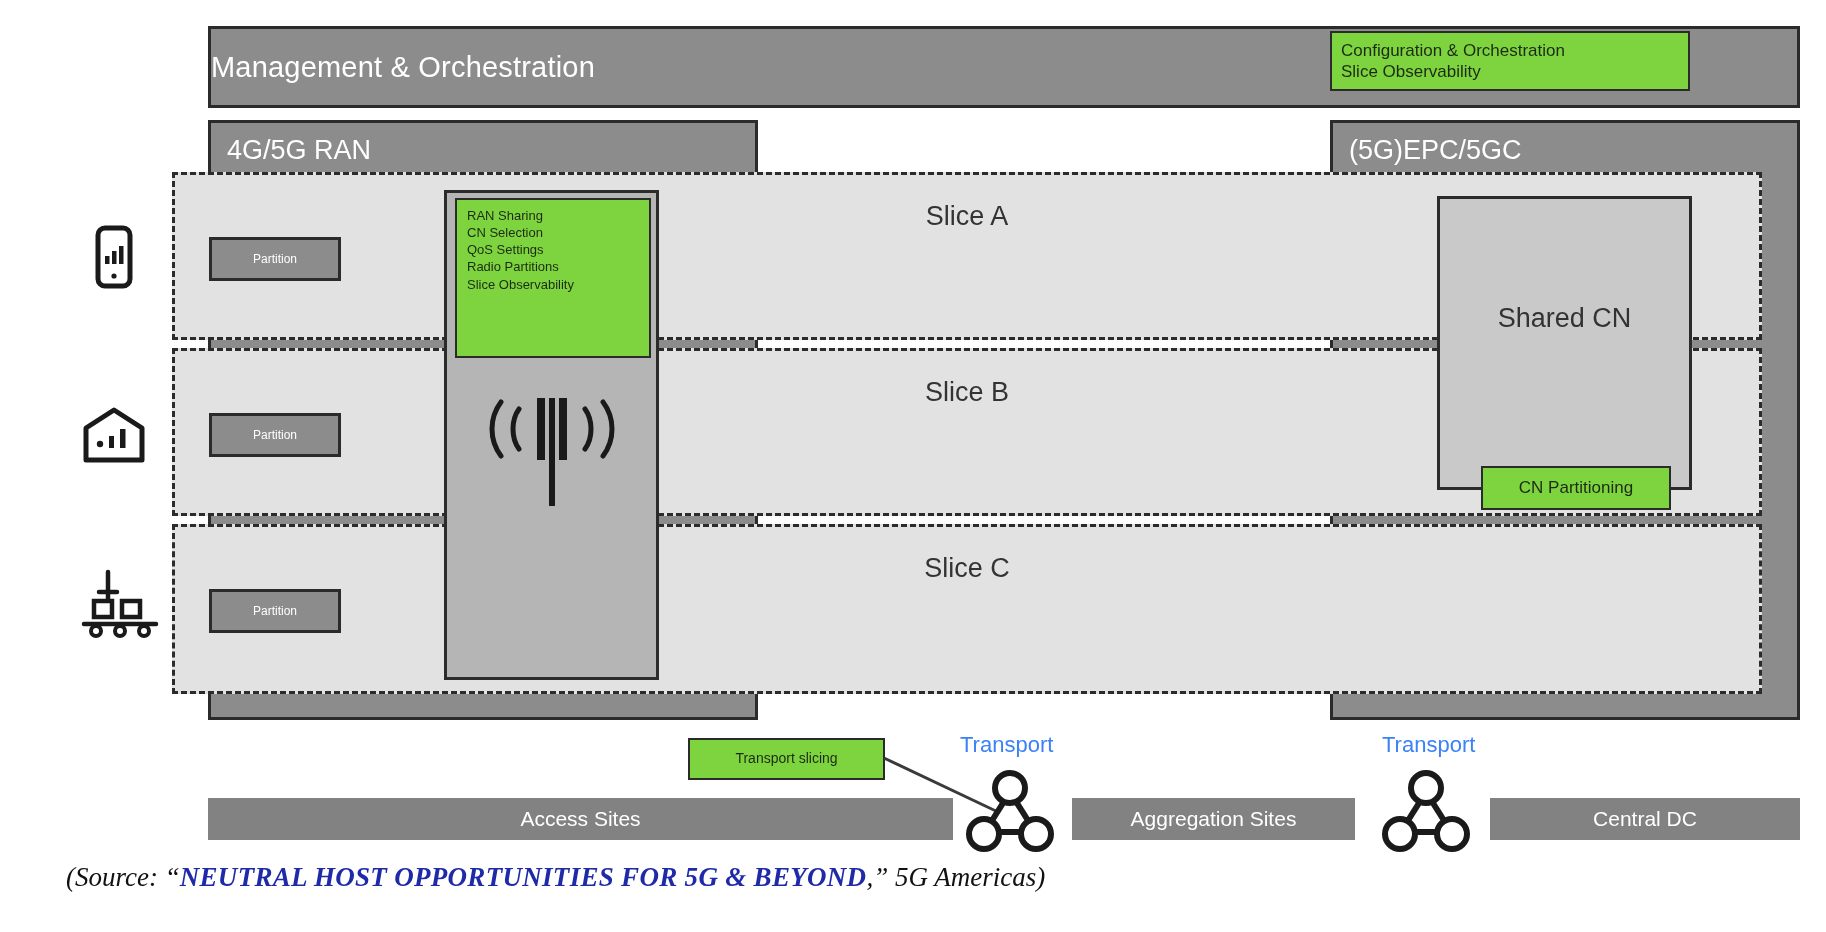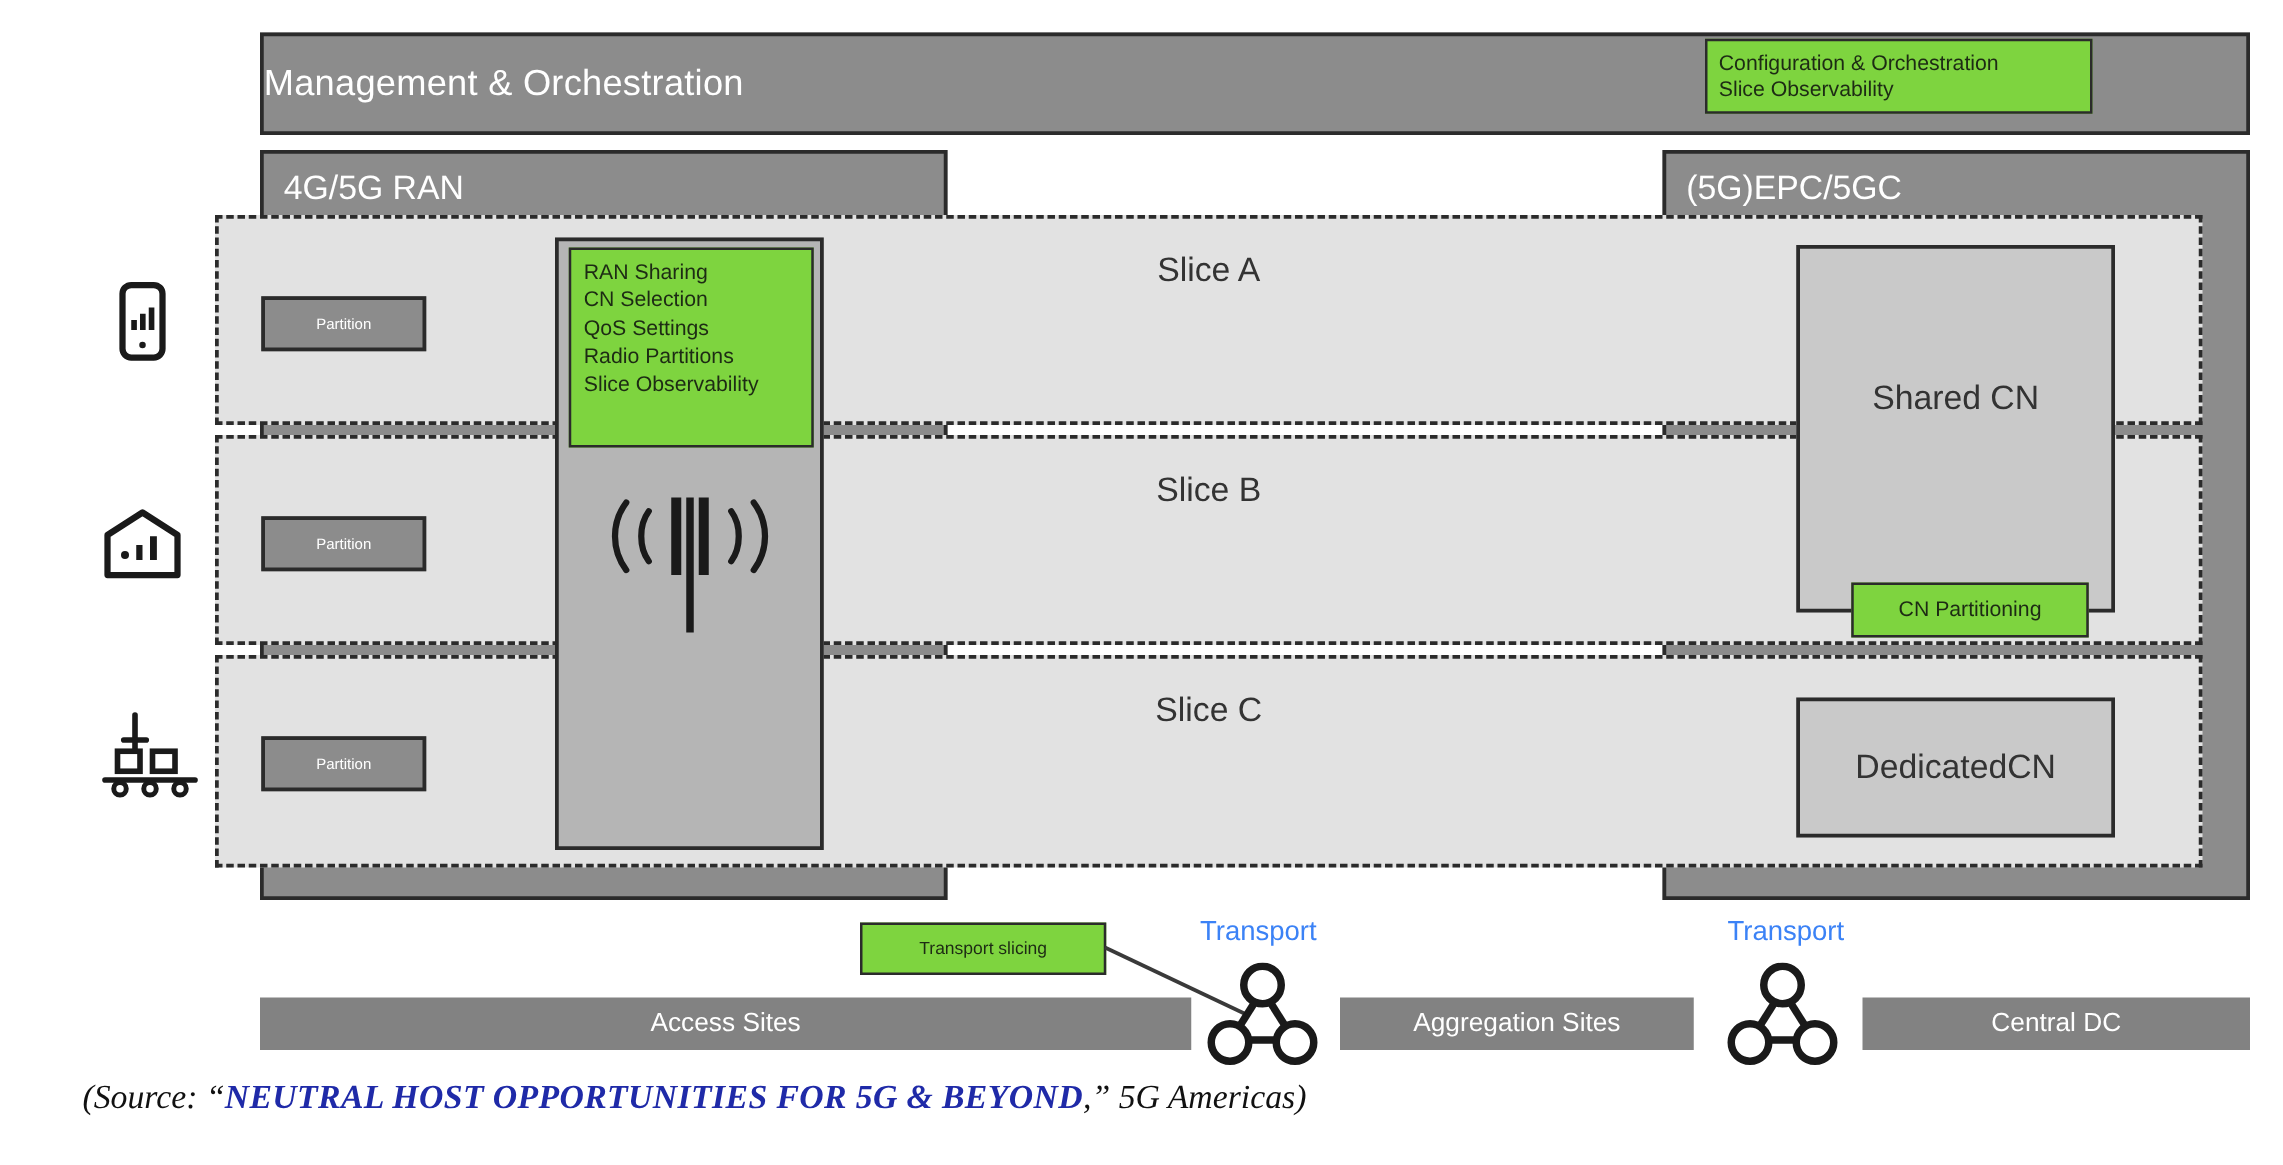"Configuration & Orchestration" #mgmt-green { margin-left: 34px -> none; width: 310px -> 360px }
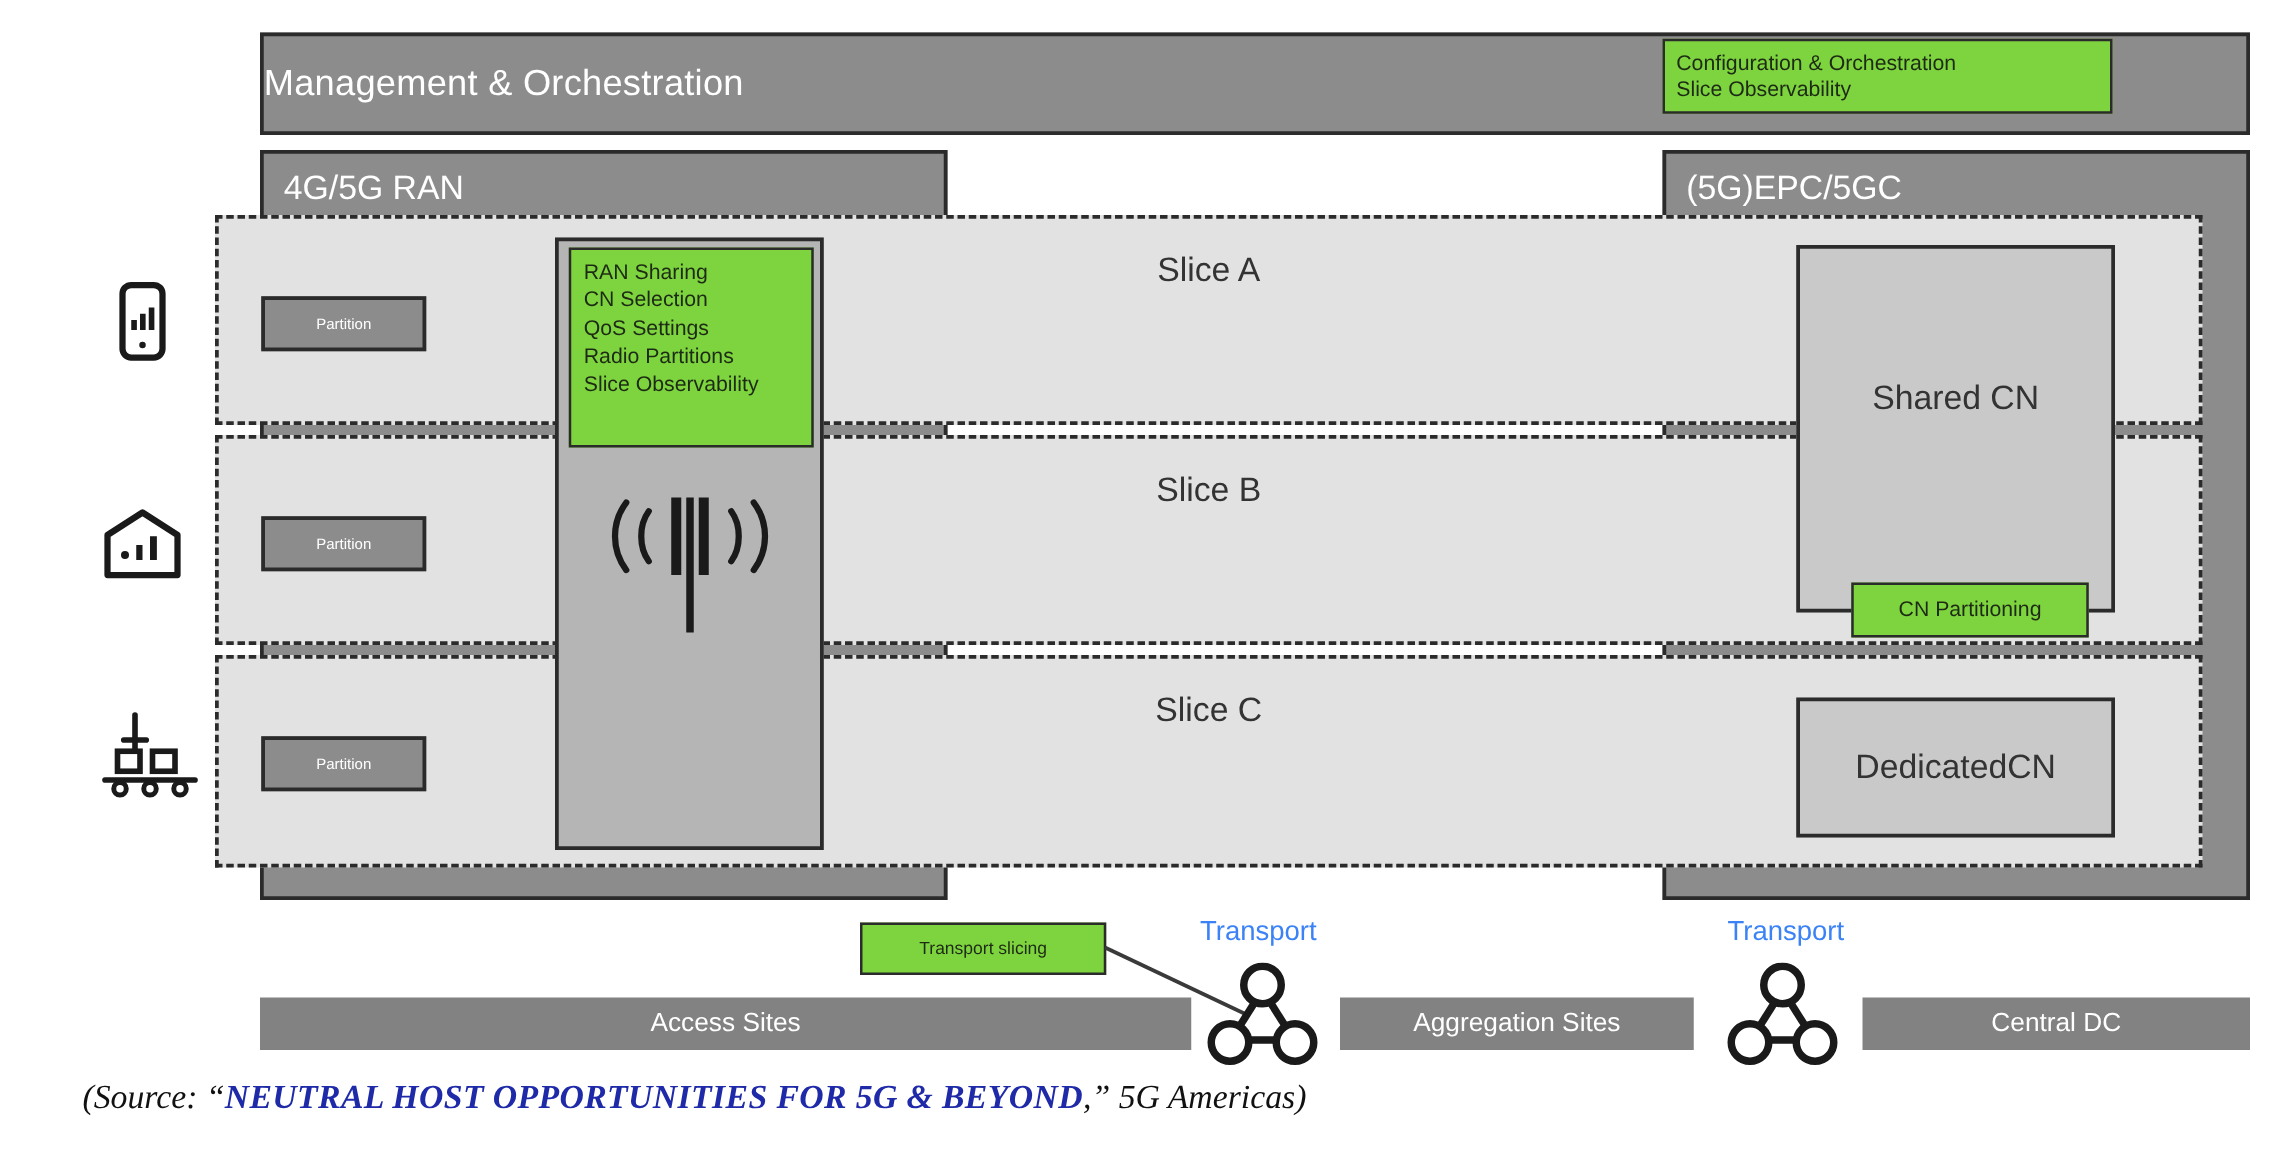"RAN Sharing" #ran-green { font-size: 17px -> 13px }
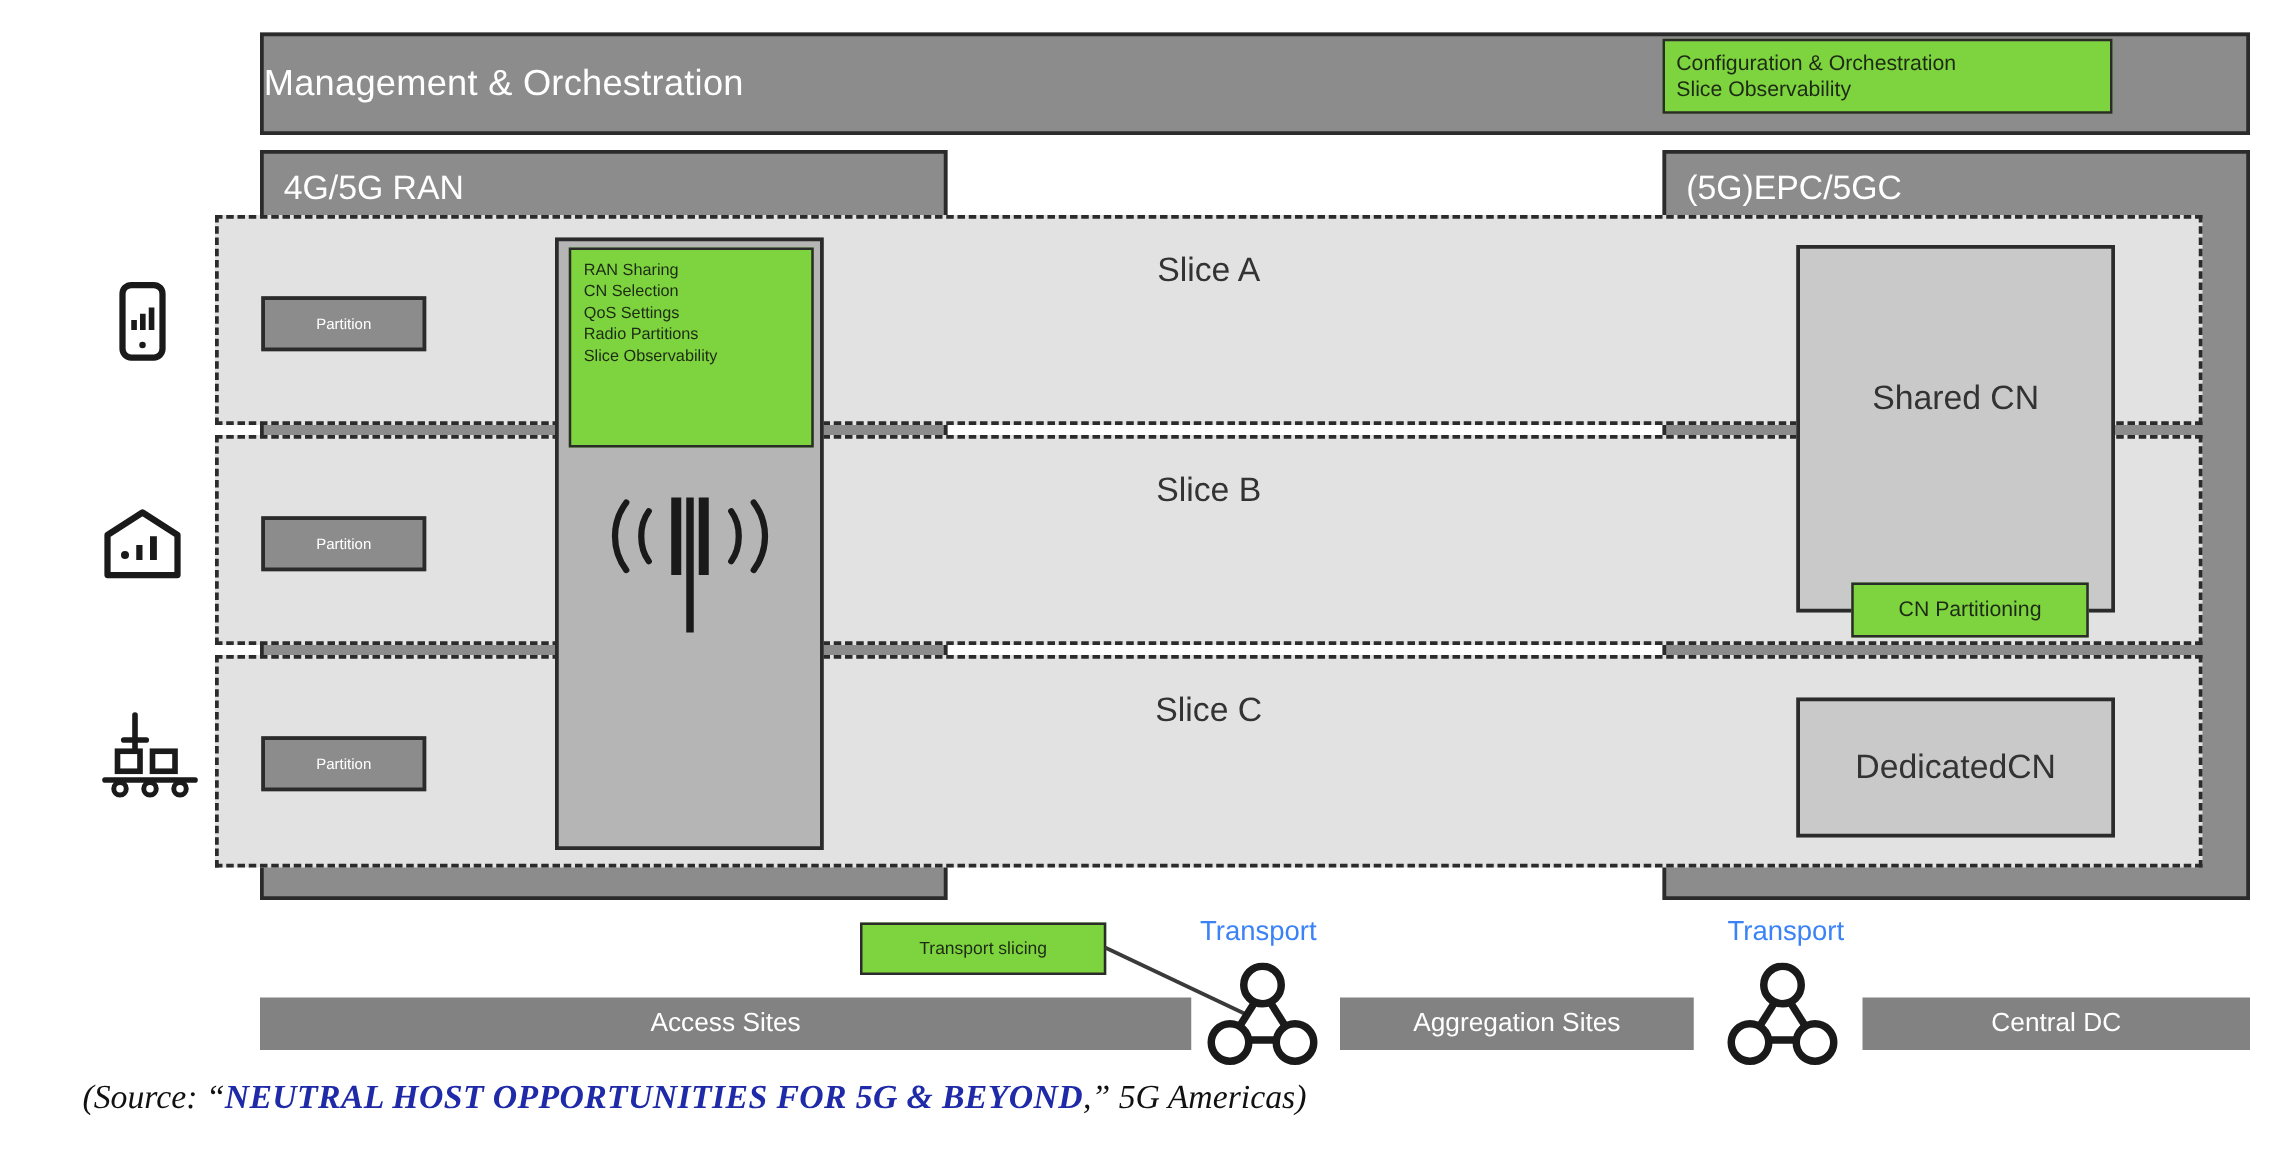"Dedicated" div { html: <div> <span>Dedicated</span> <br> <span>CN</span> </div> -> none }
